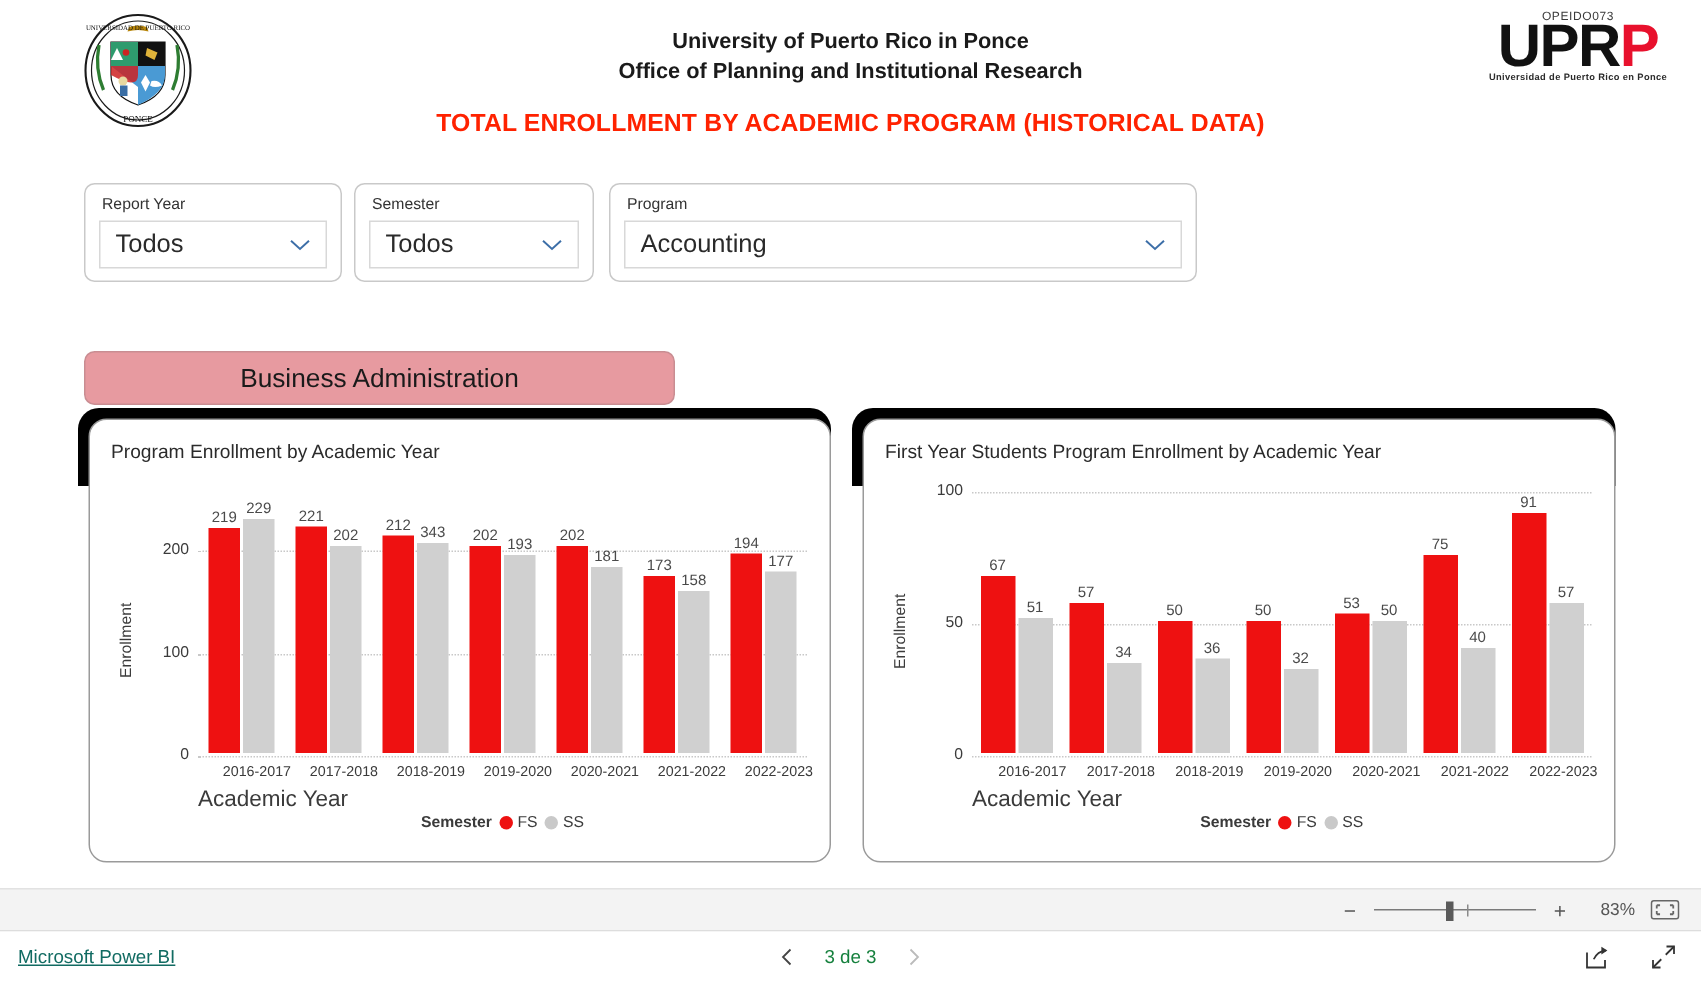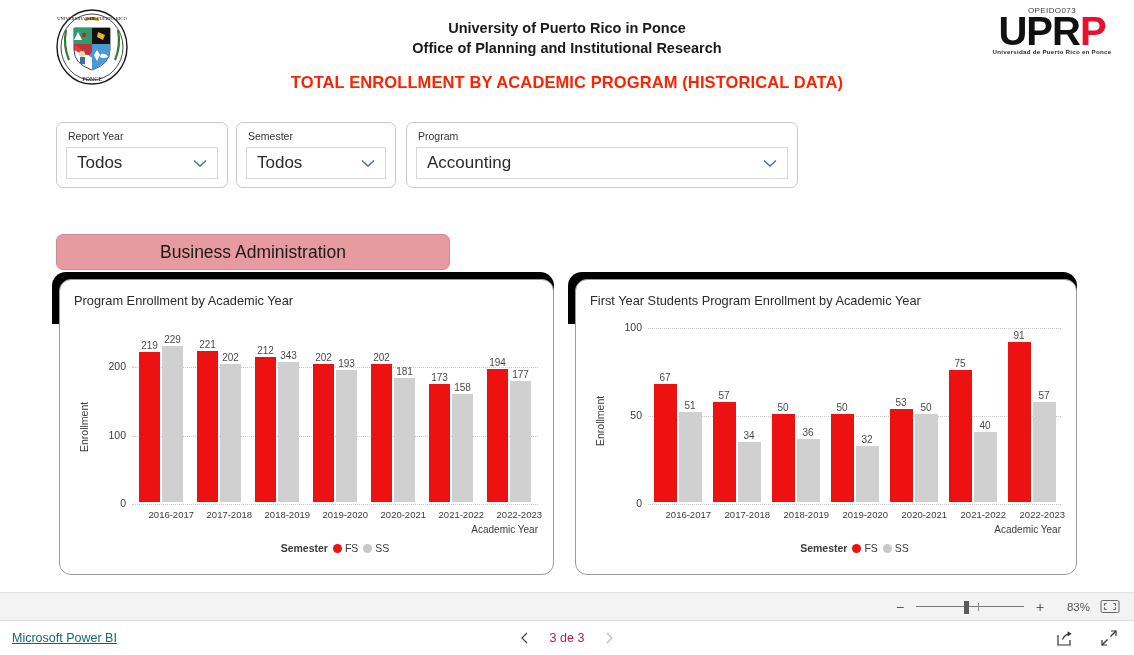"Academic Year" .x-axis-title { font-size: 10px -> 15px; text-align: right -> left }
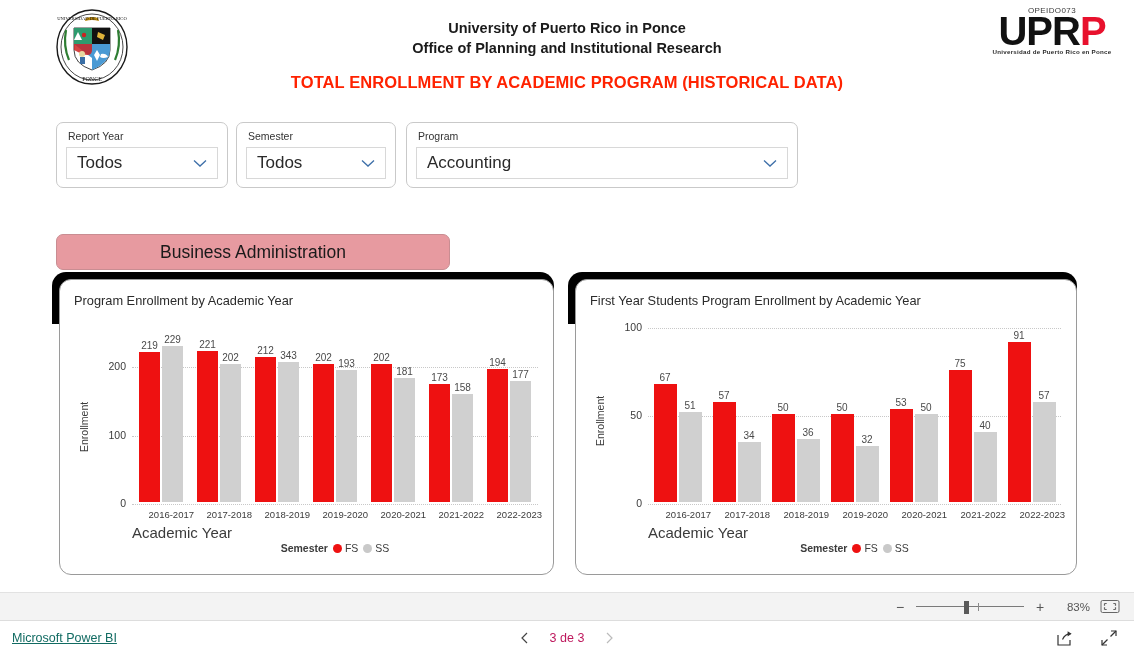"3 de 3" .pager-text { color: #be185d -> #15803d }
